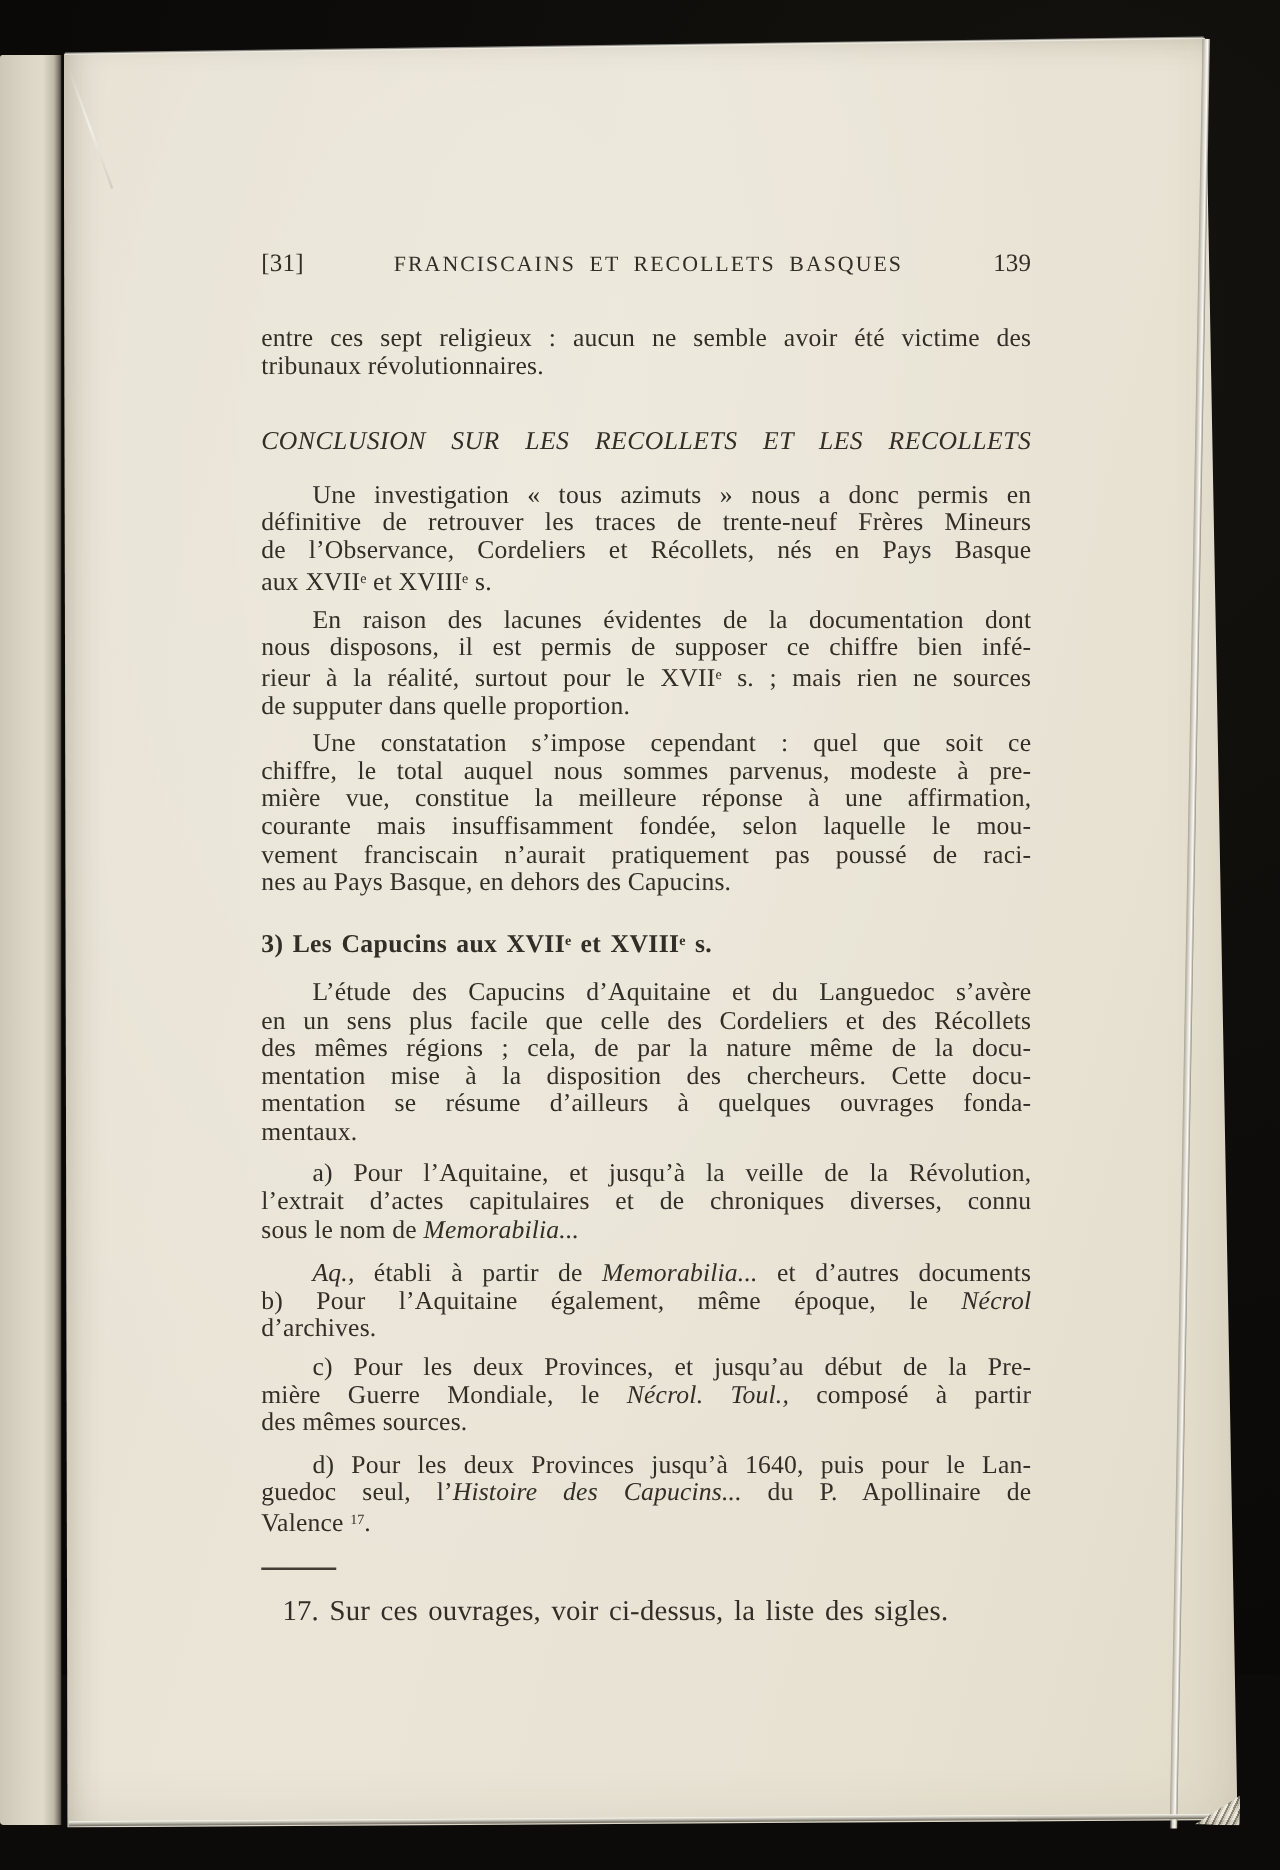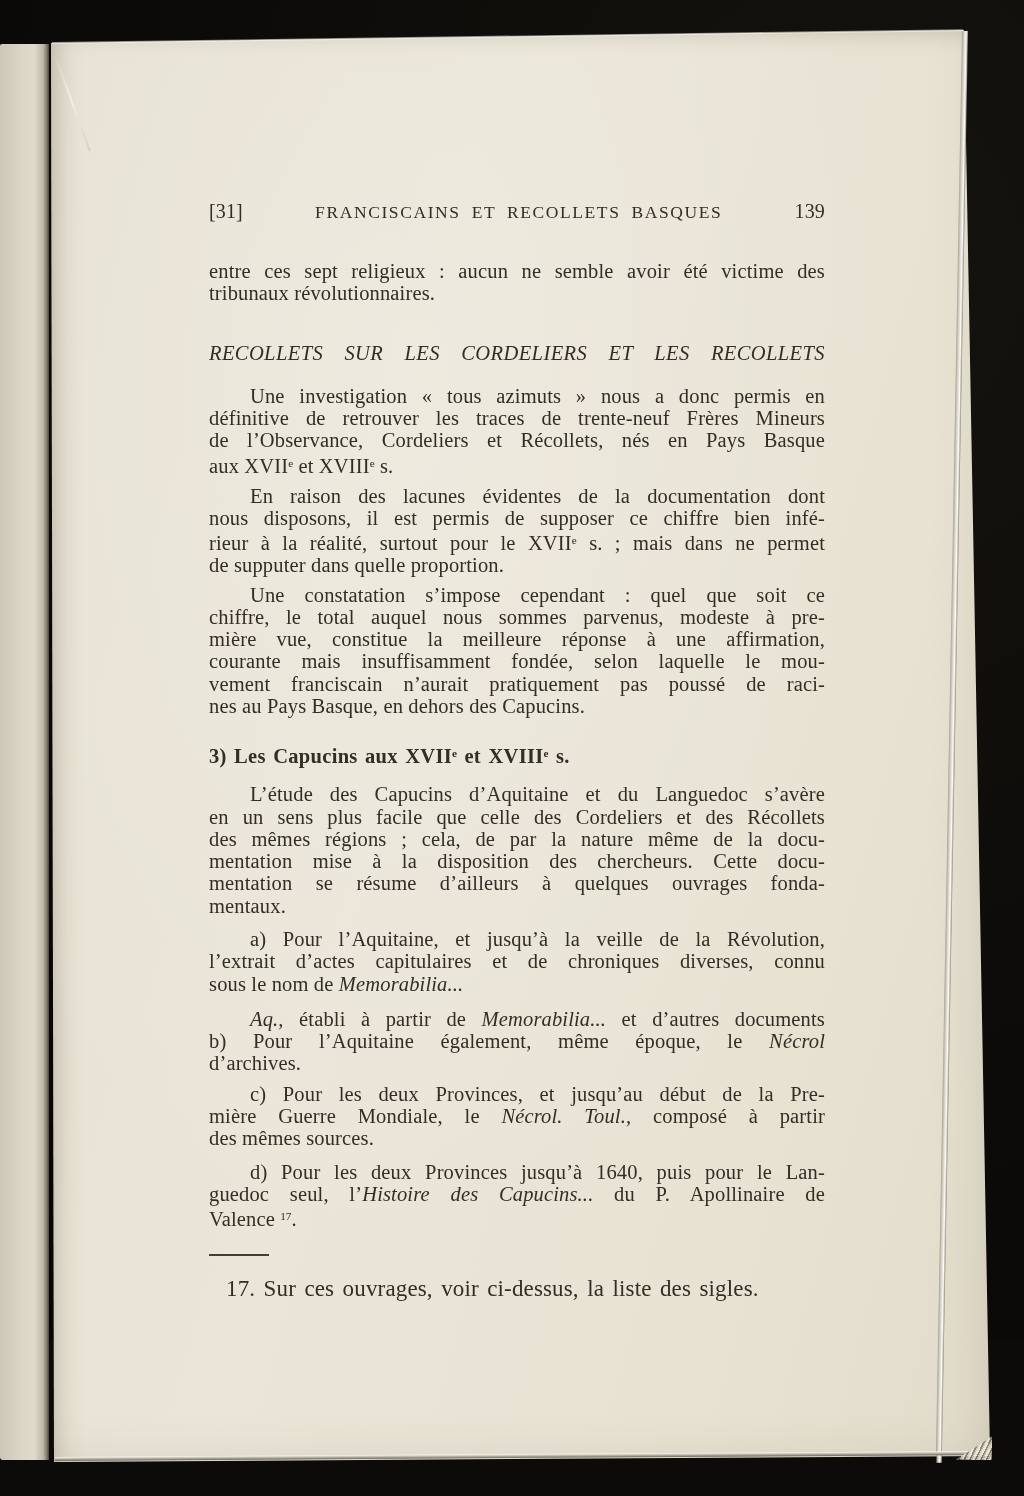"RECOLLETS SUR LES CORDELIERS ET" div.section-heading { text: RECOLLETS SUR LES CORDELIERS -> CONCLUSION SUR LES RECOLLETS }
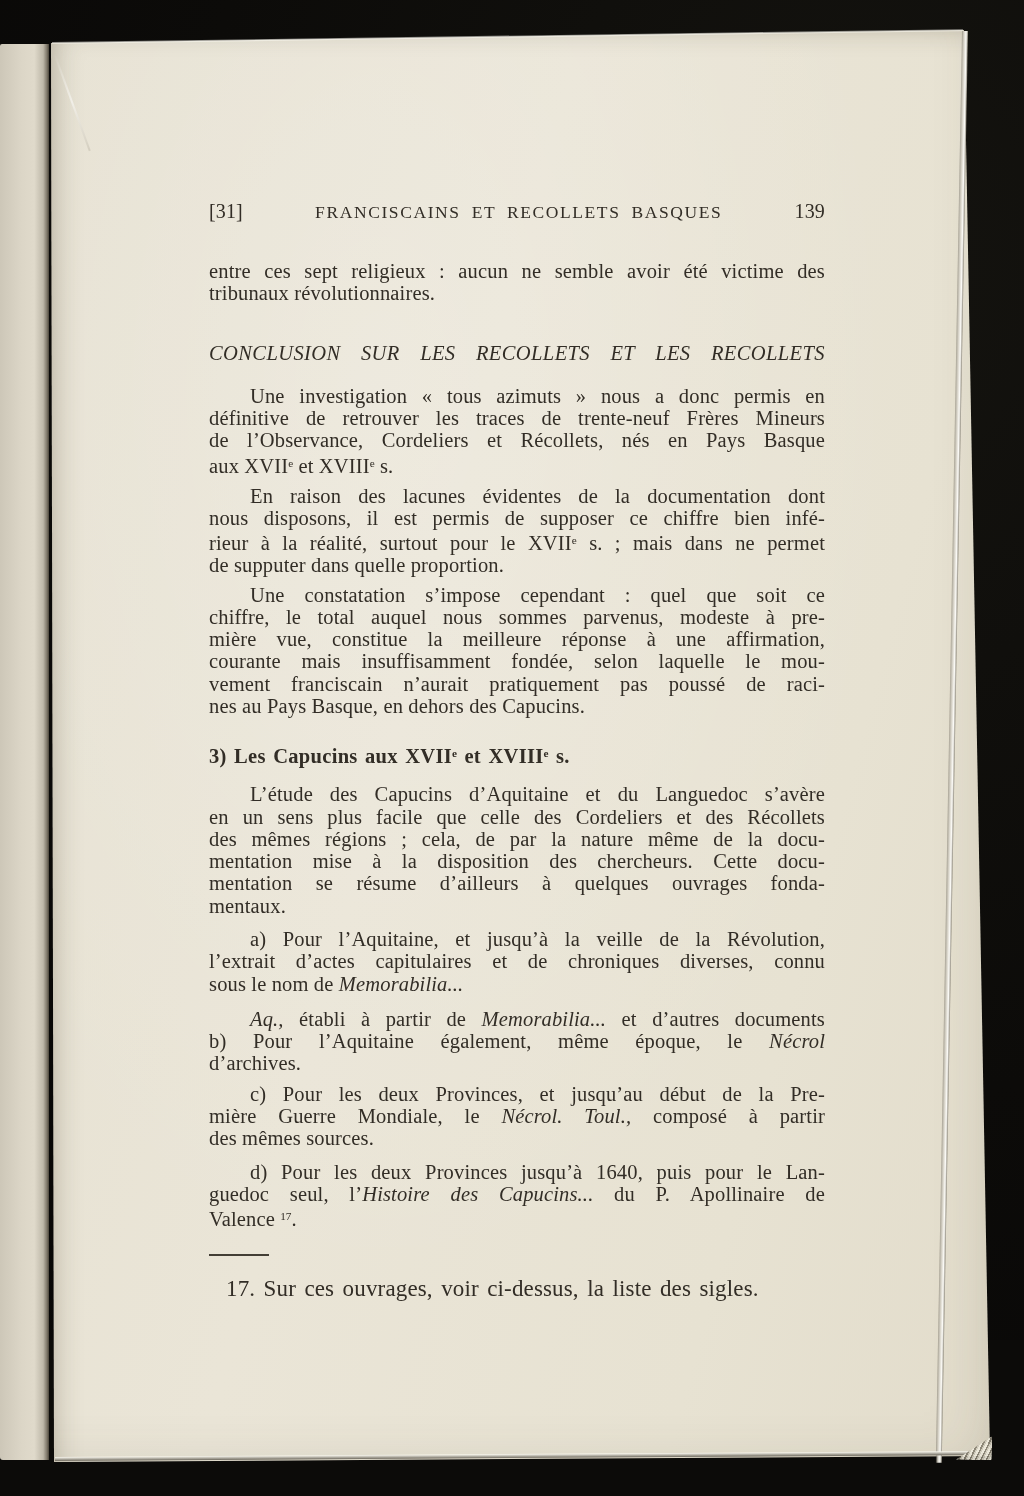"s. ; mais dans ne" span { text: dans ne permet -> rien ne sources }
